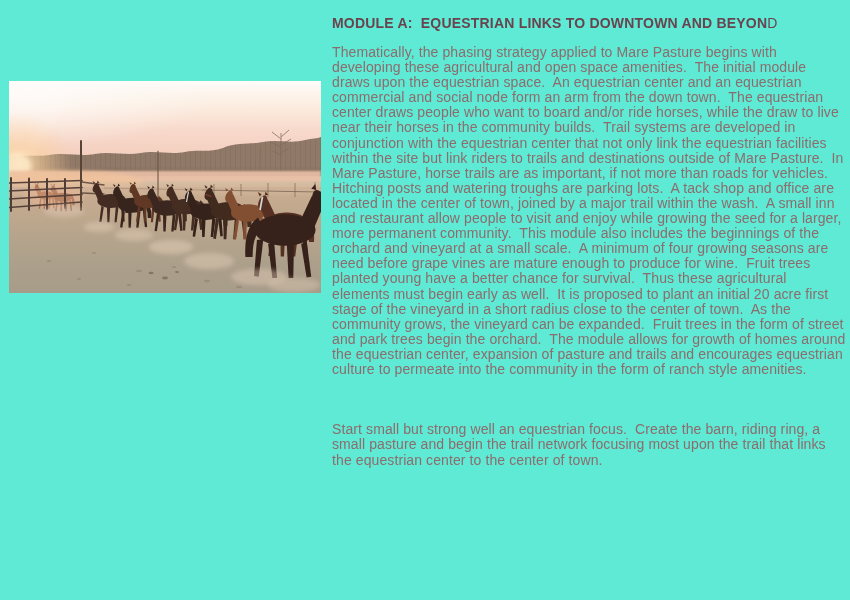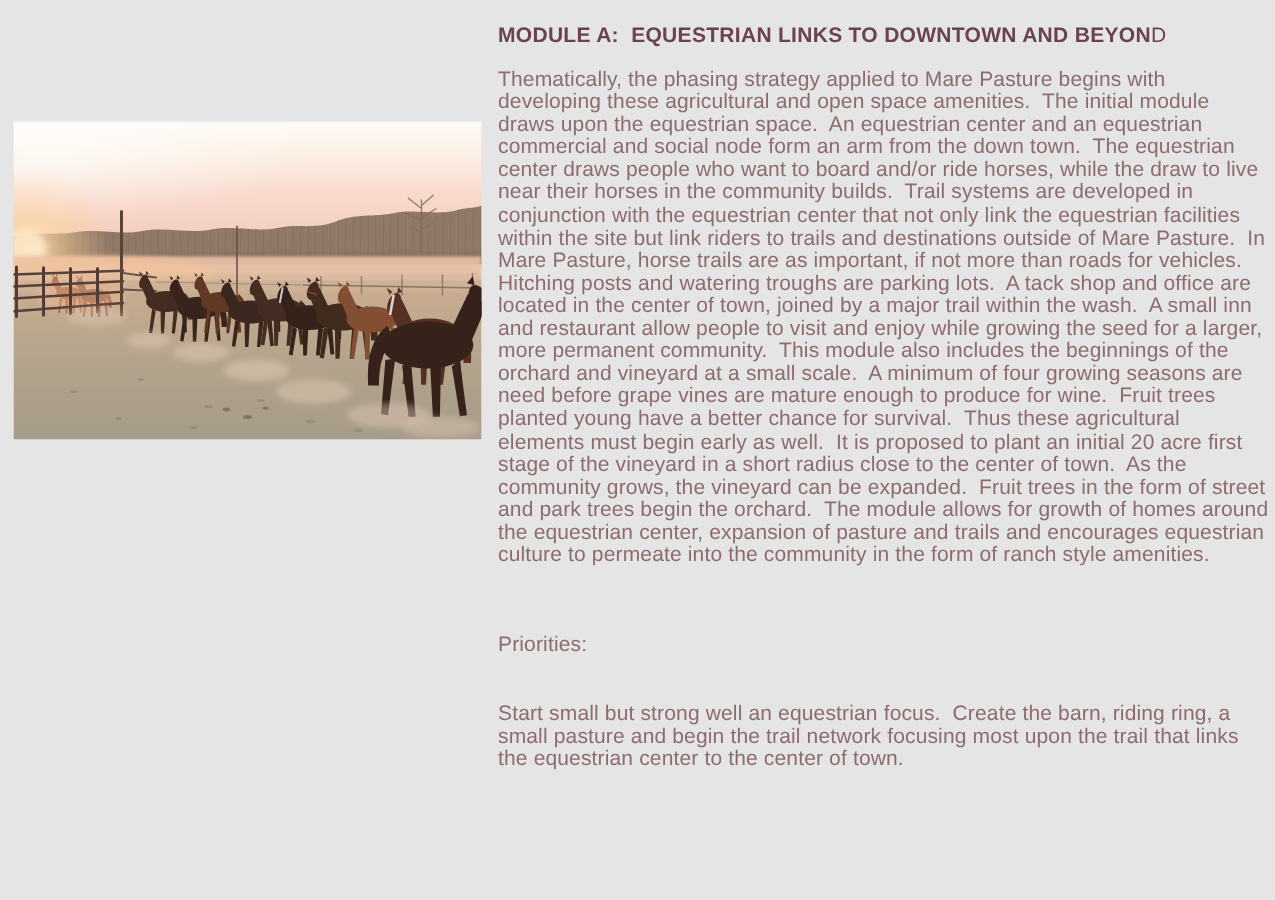"MODULE A: EQUESTRIAN LINKS TO" .page { background: #e5e5e5 -> #5eead4 }
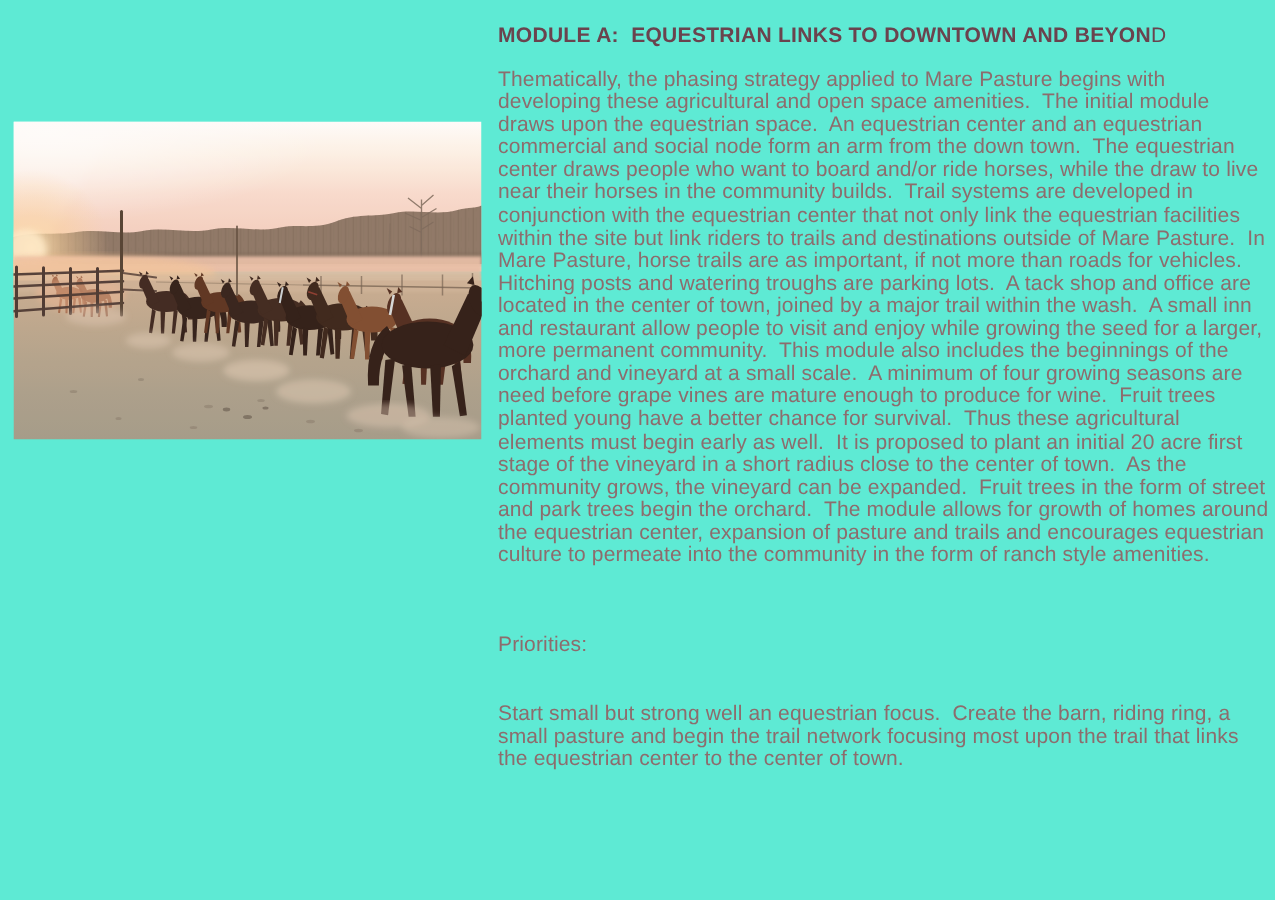"Priorities:" div { html: <div>Priorities:</div> -> none }
